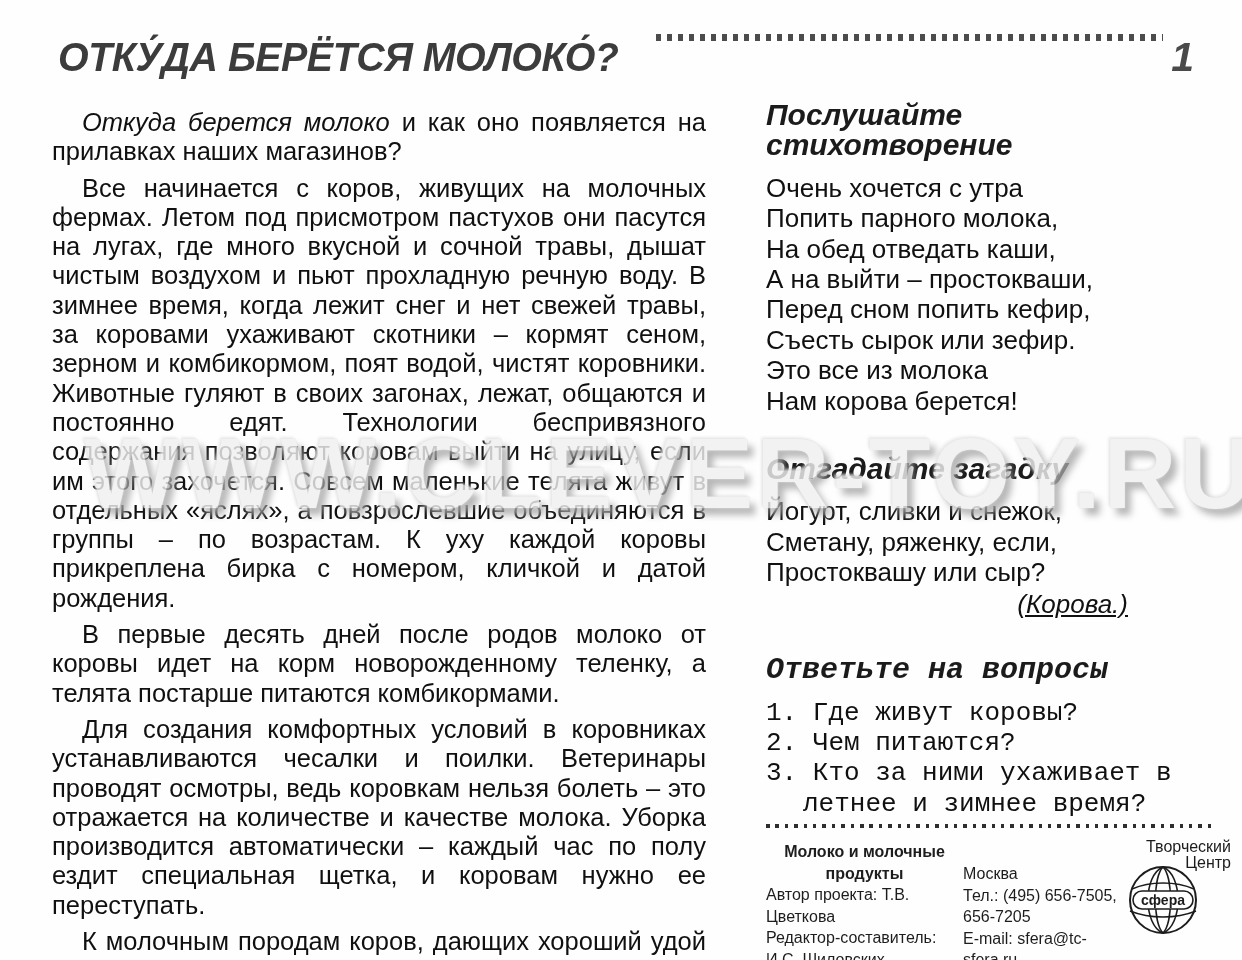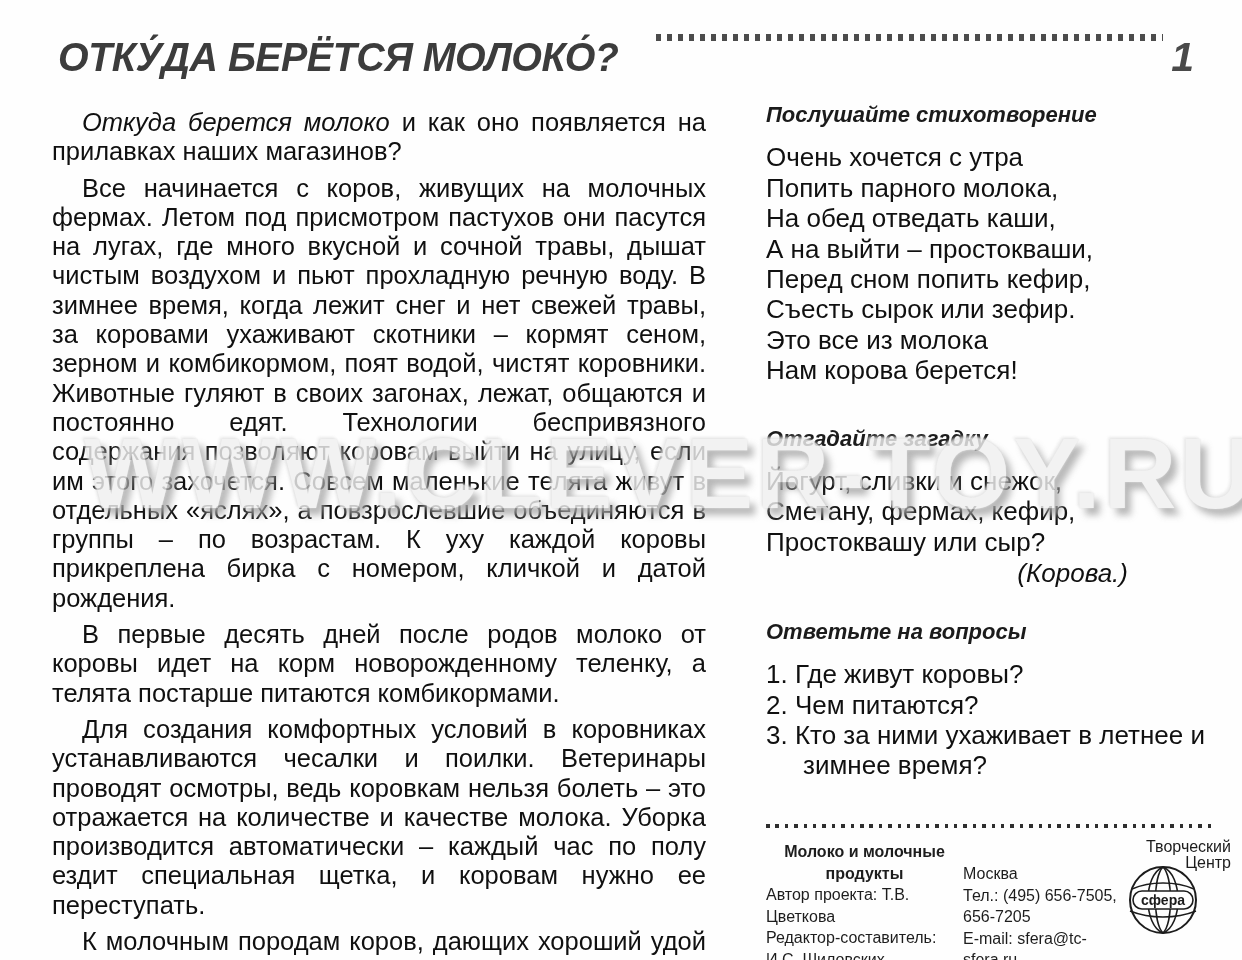"Послушайте стихотворение" .sec-heading { font-size: 22px -> 30px }
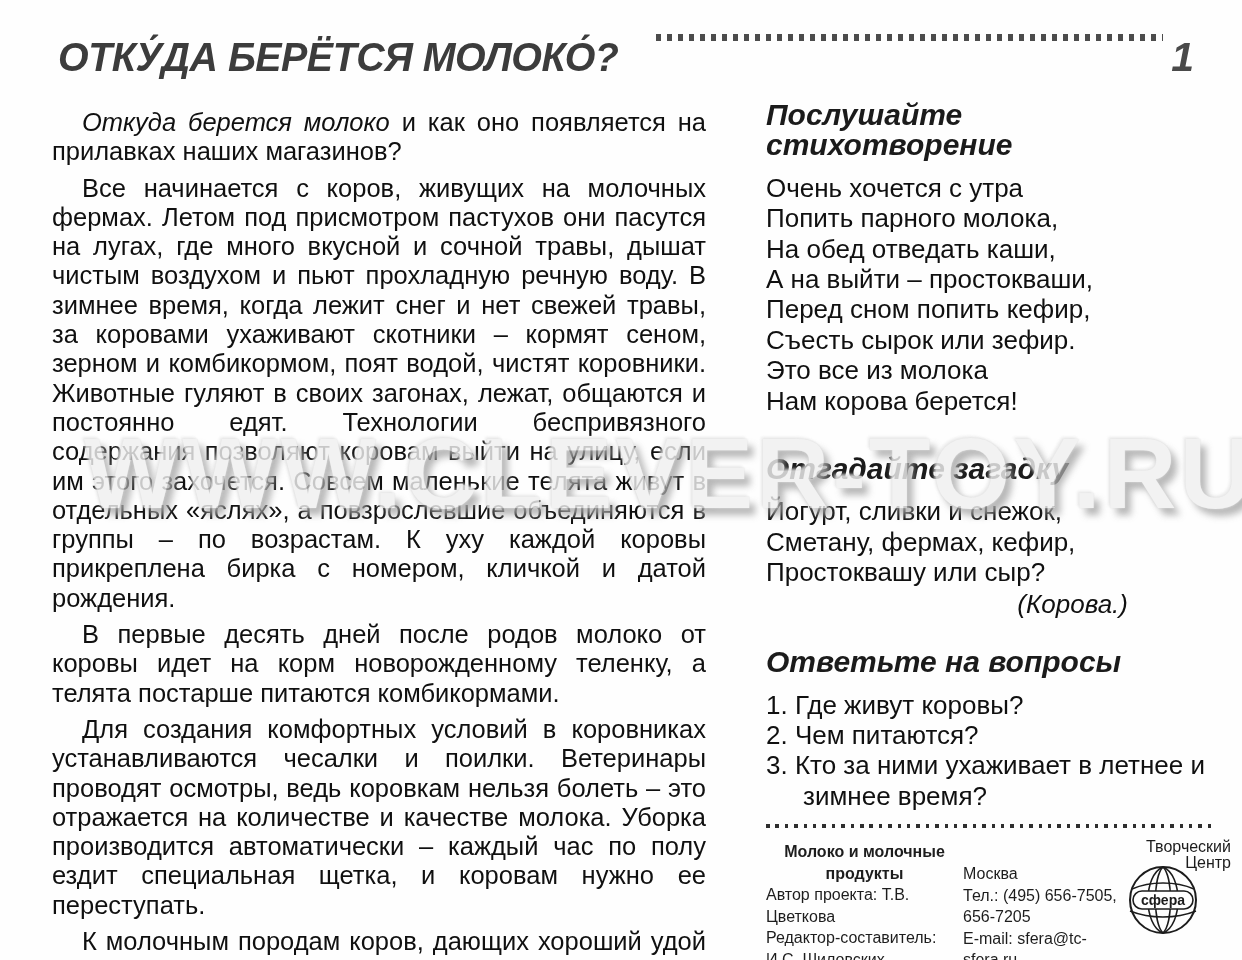"Сметану, фермах, кефир," div.verse-line { text: фермах, кефир -> ряженку, если }
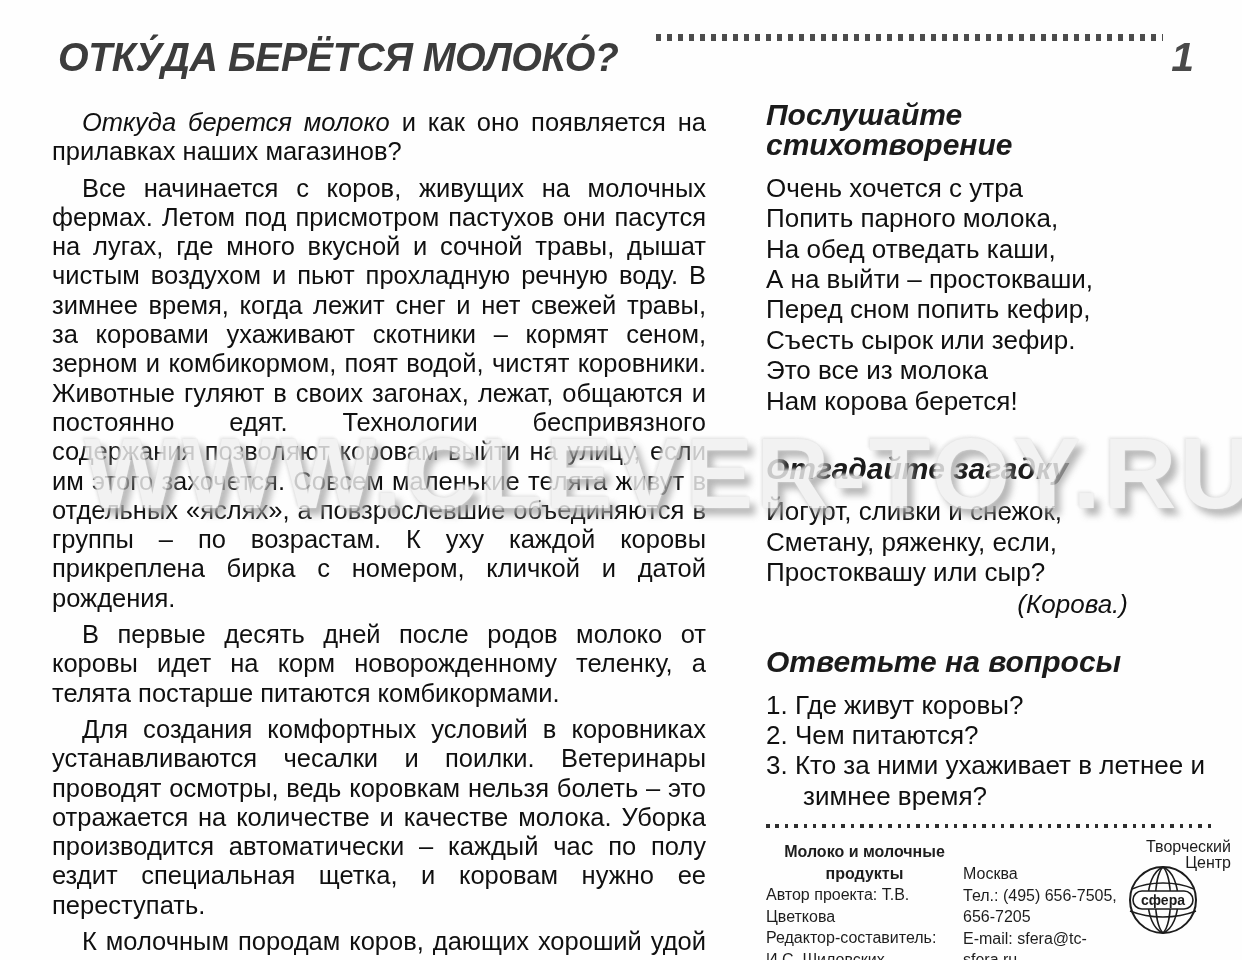"(Корова.)" .riddle-answer { text-decoration: none -> underline }
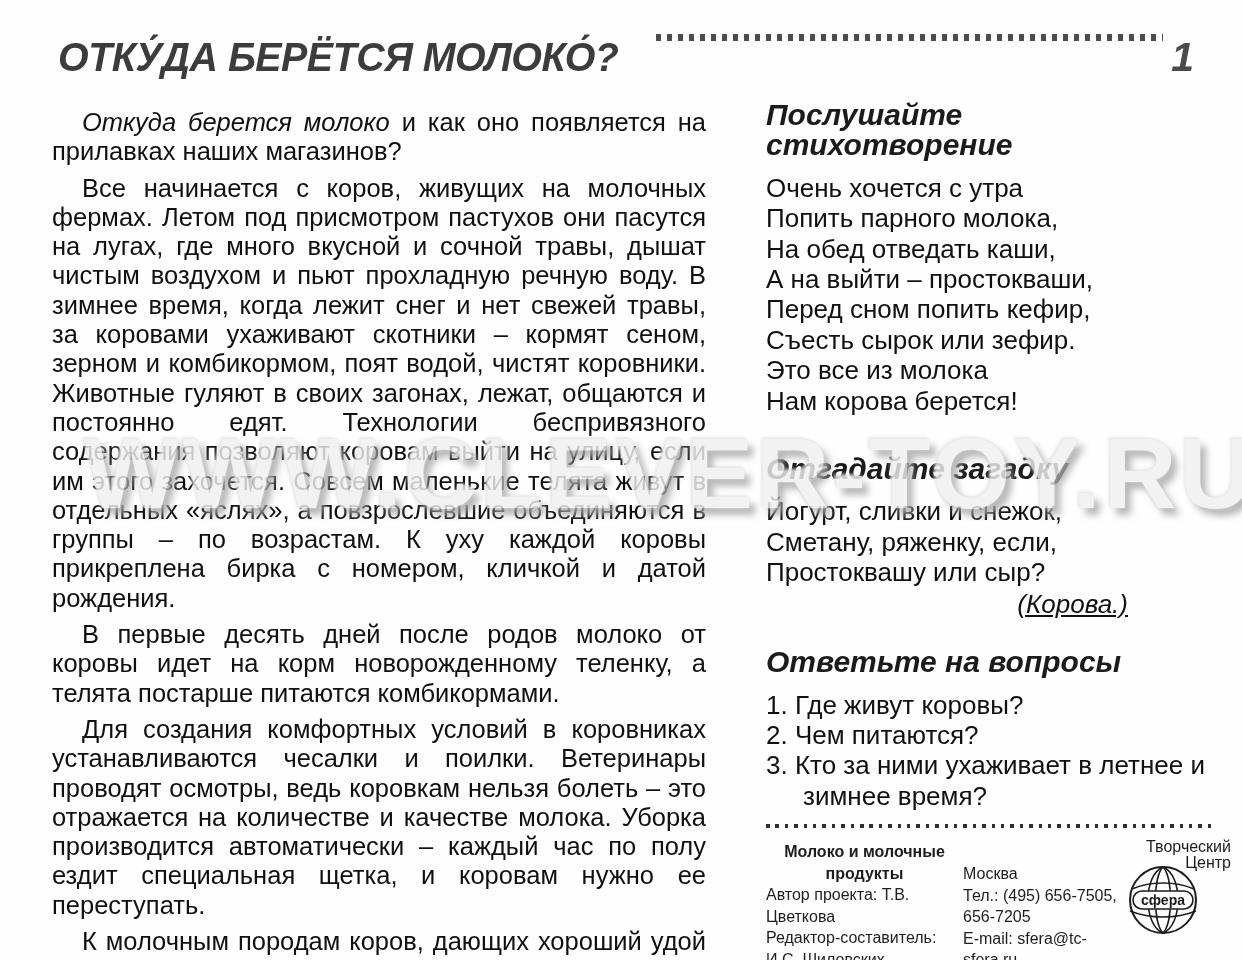"Ответьте на вопросы" div.sec { font-family: none -> Liberation Mono, monospace; margin-top: 28px -> 36px }
